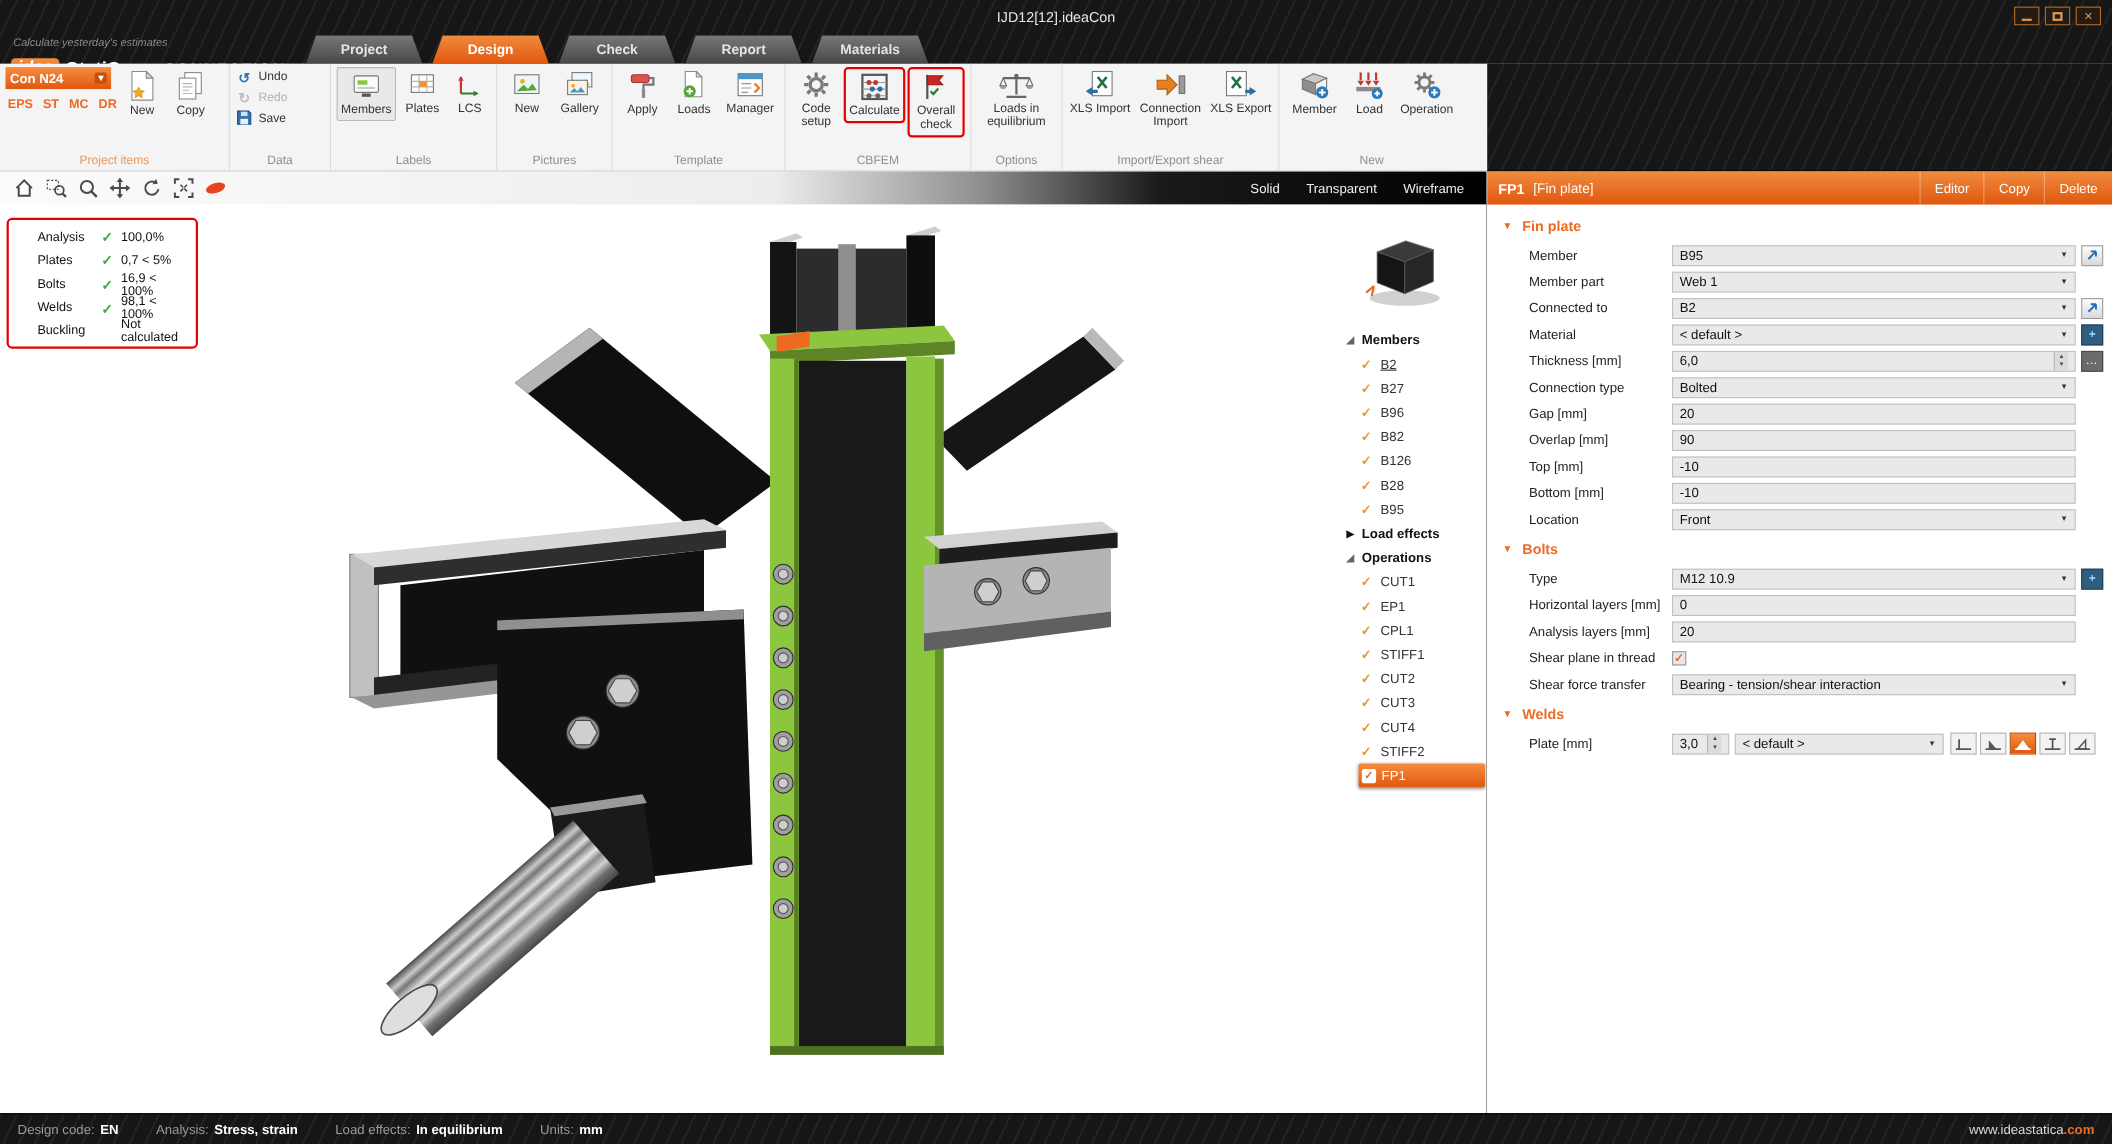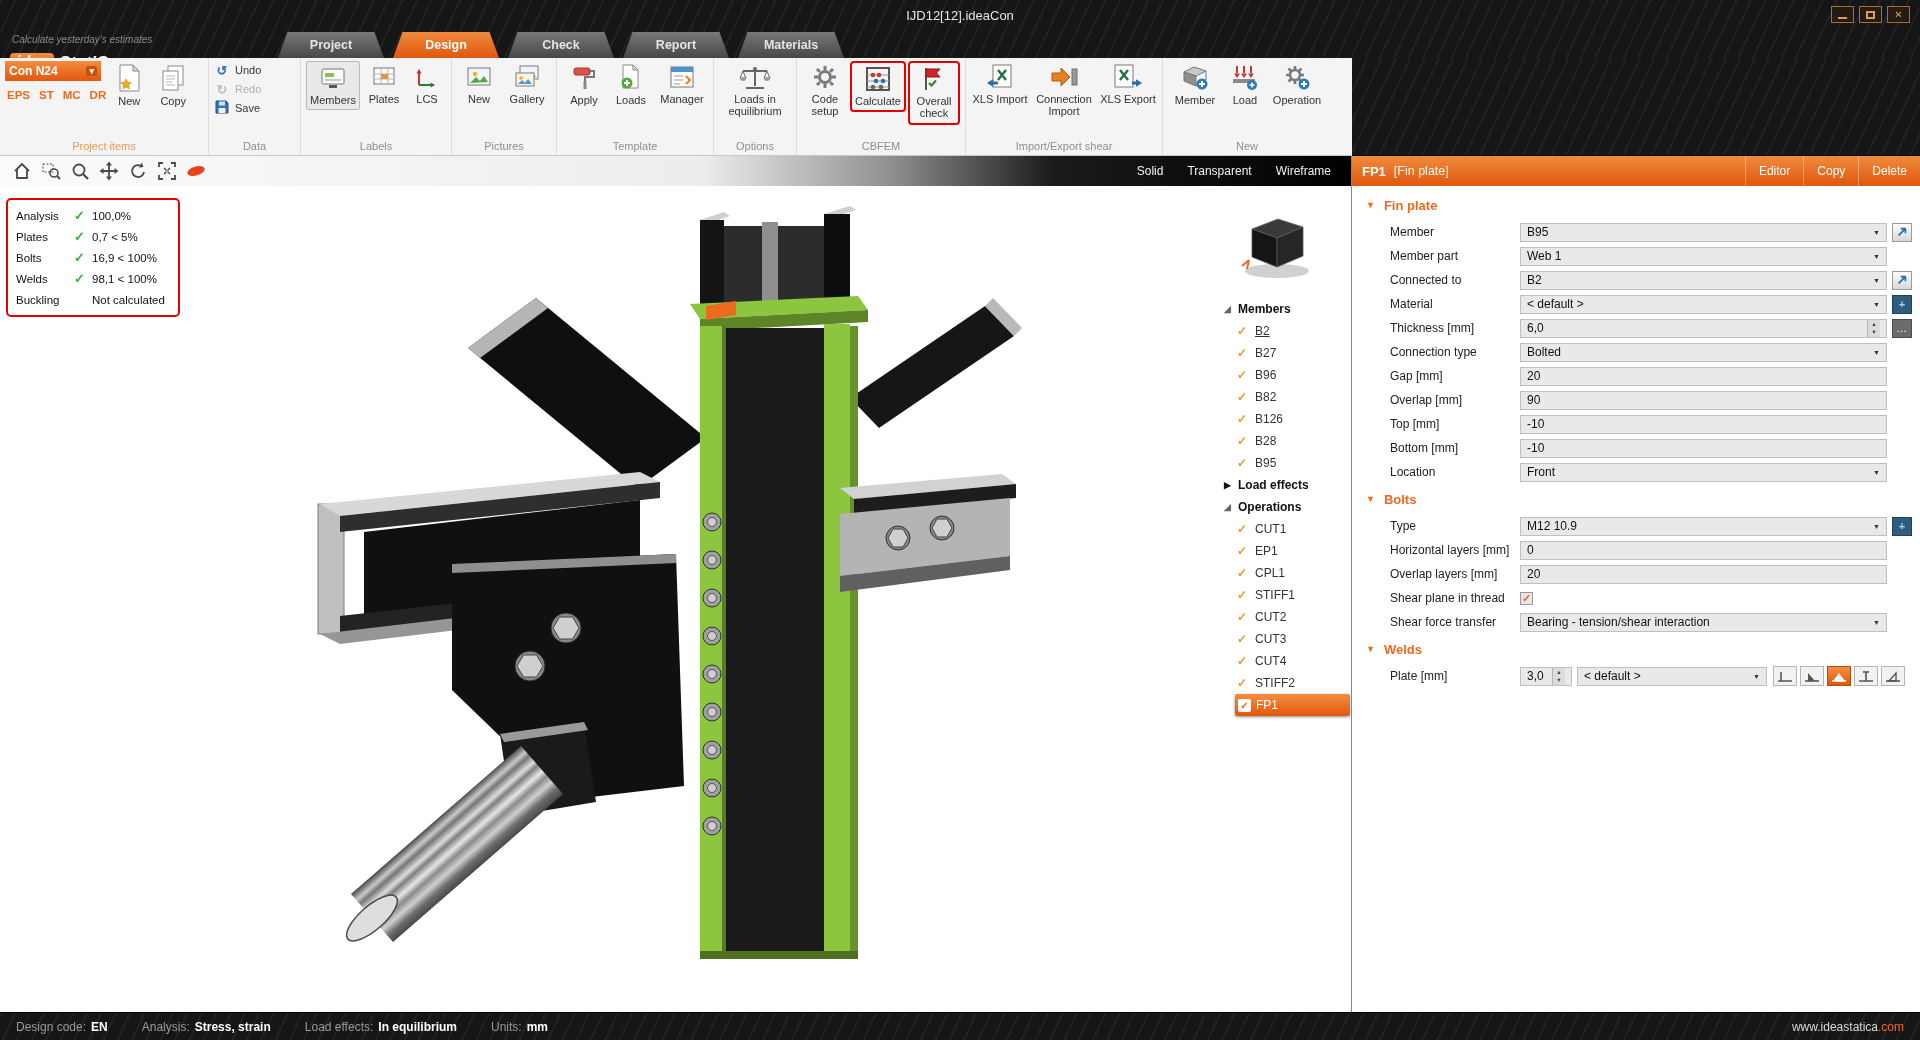"Loads in equilibrium" div.rgroup { order: before "Code setup" -> after "Code setup" }
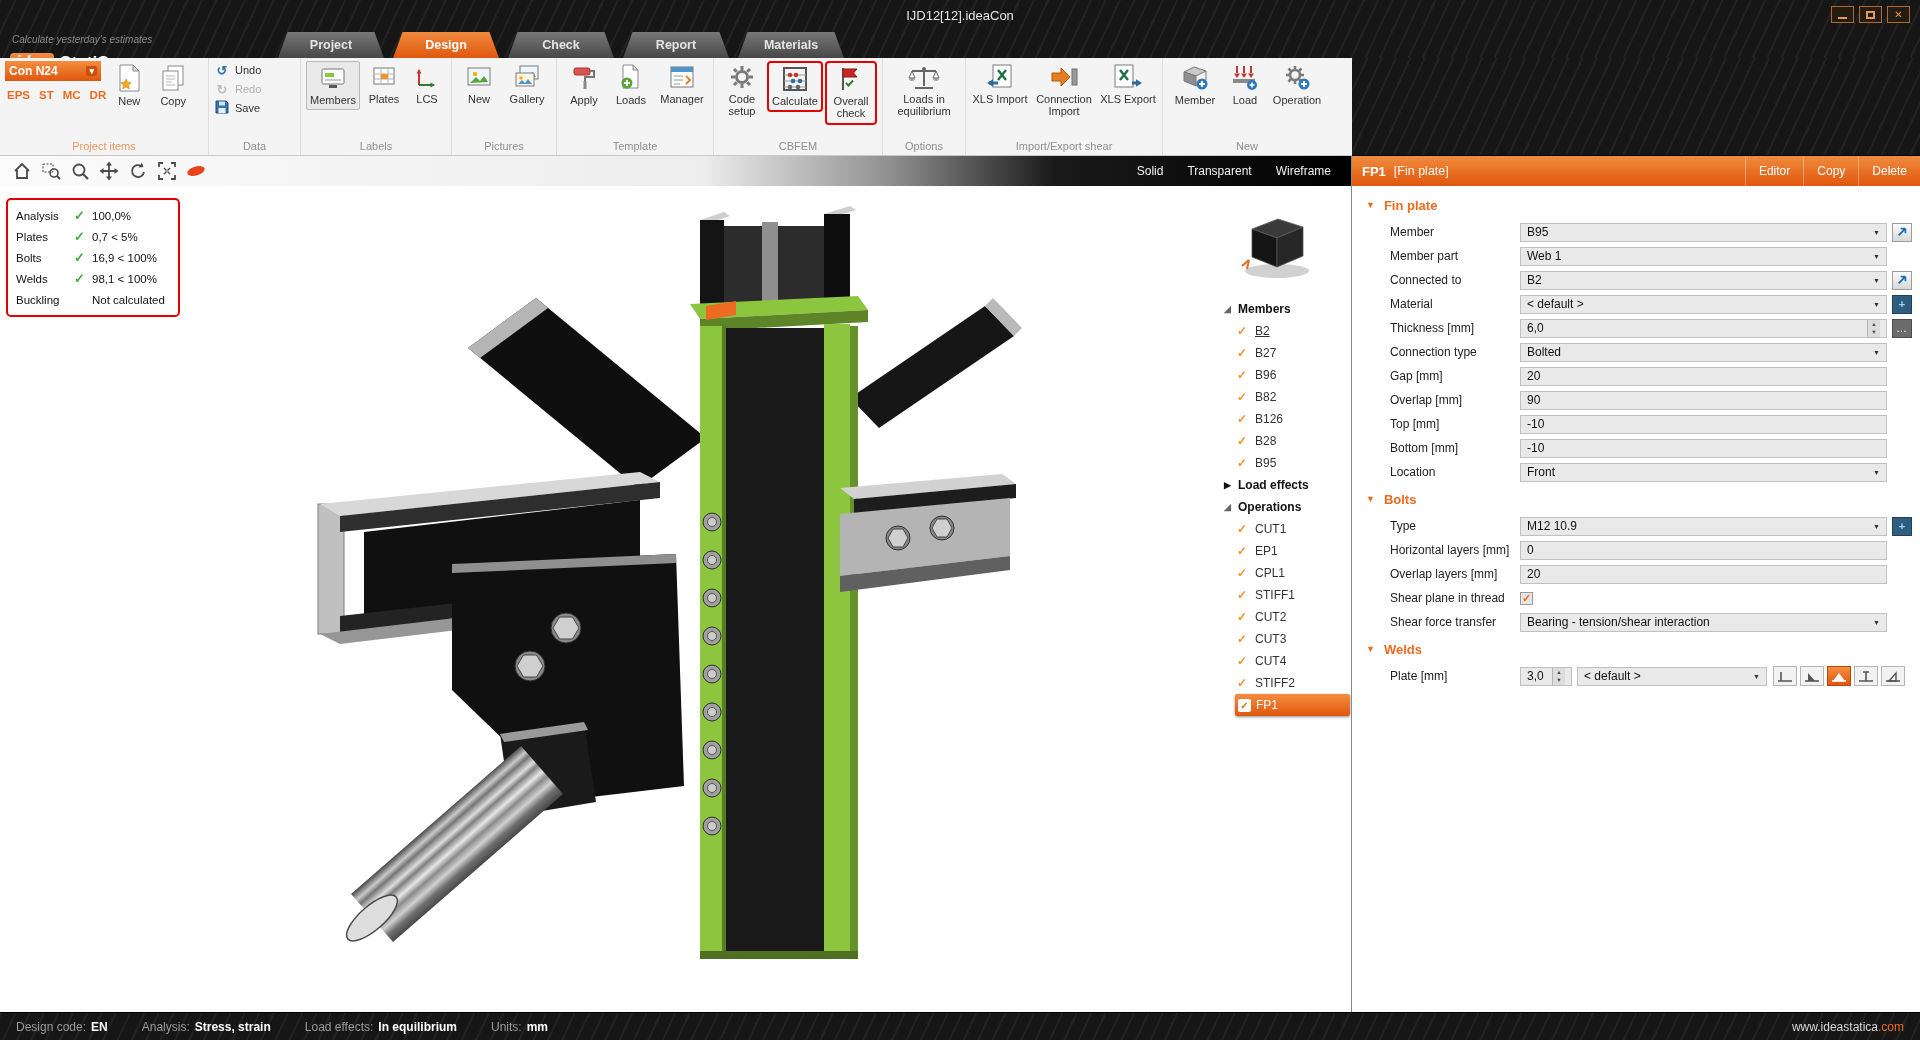"Analysis" .rrow { margin-left: none -> 18px }
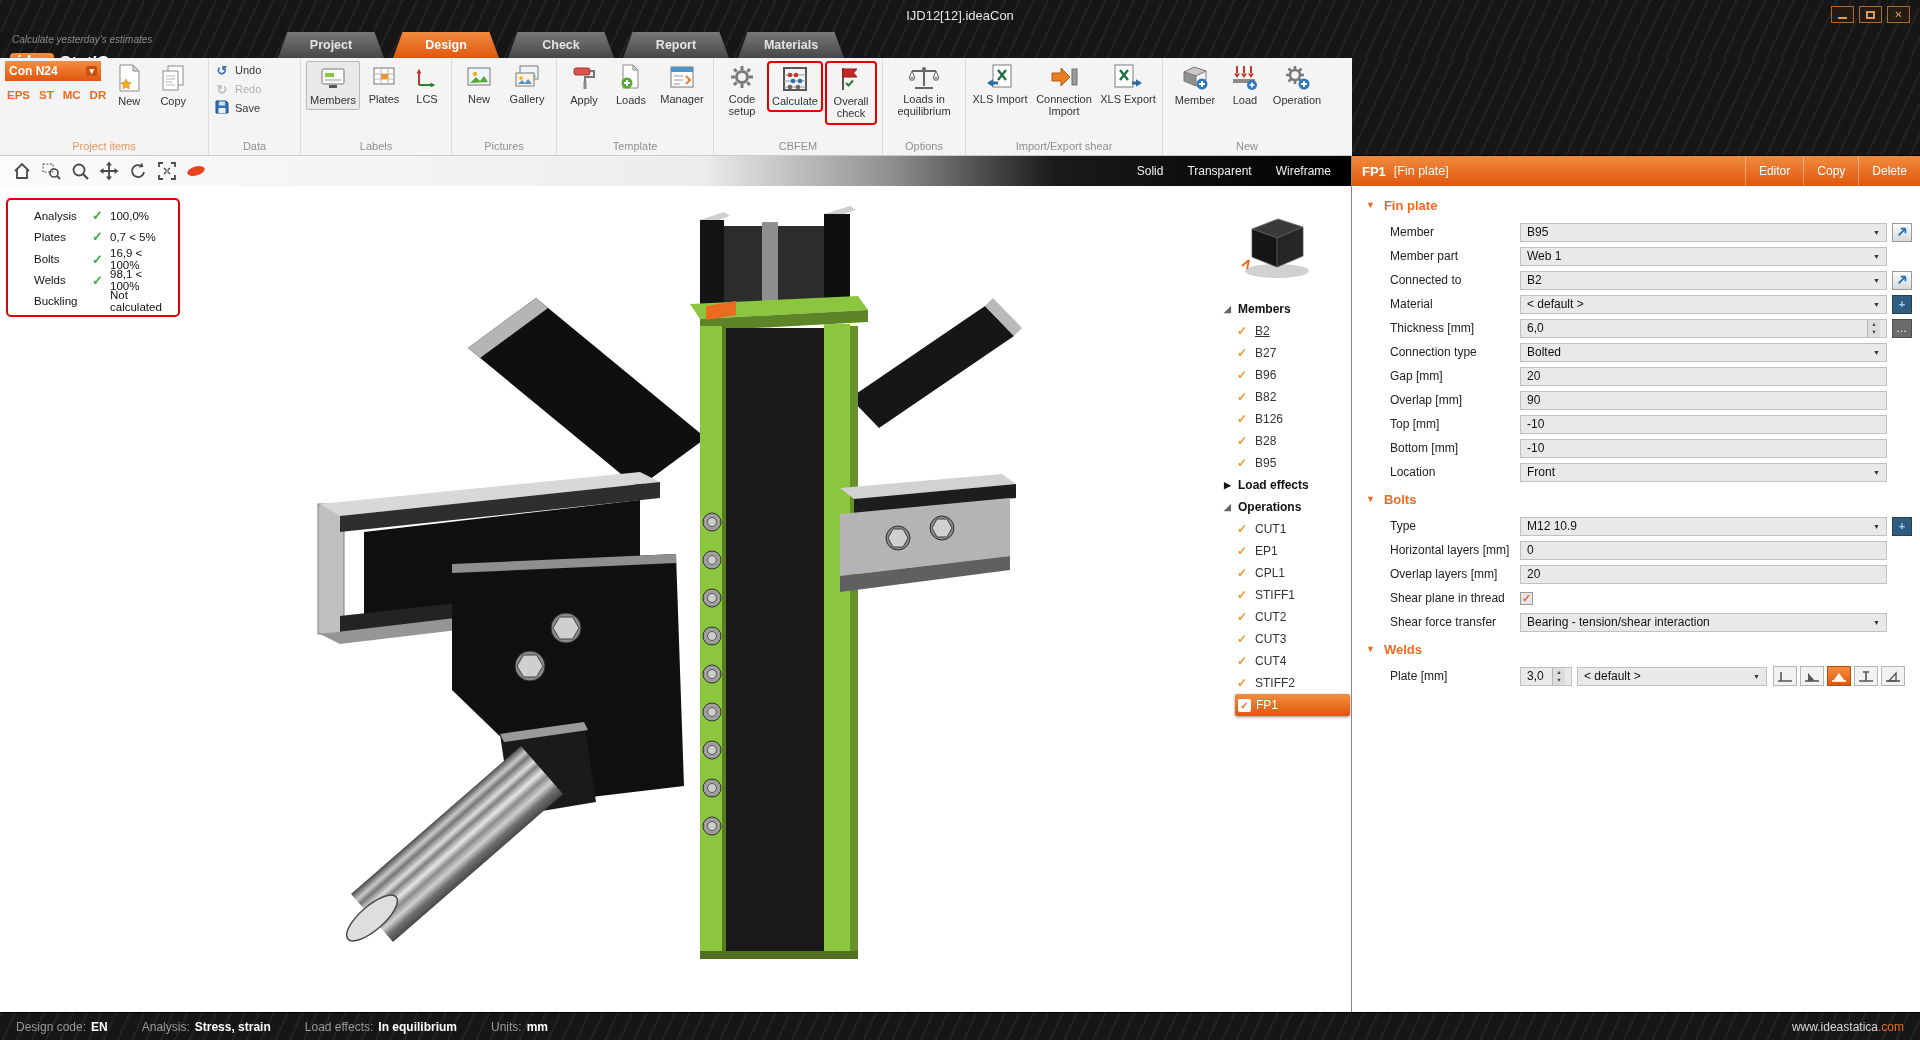"Overlap layers [mm]" span.plbl { text: Overlap -> Analysis }
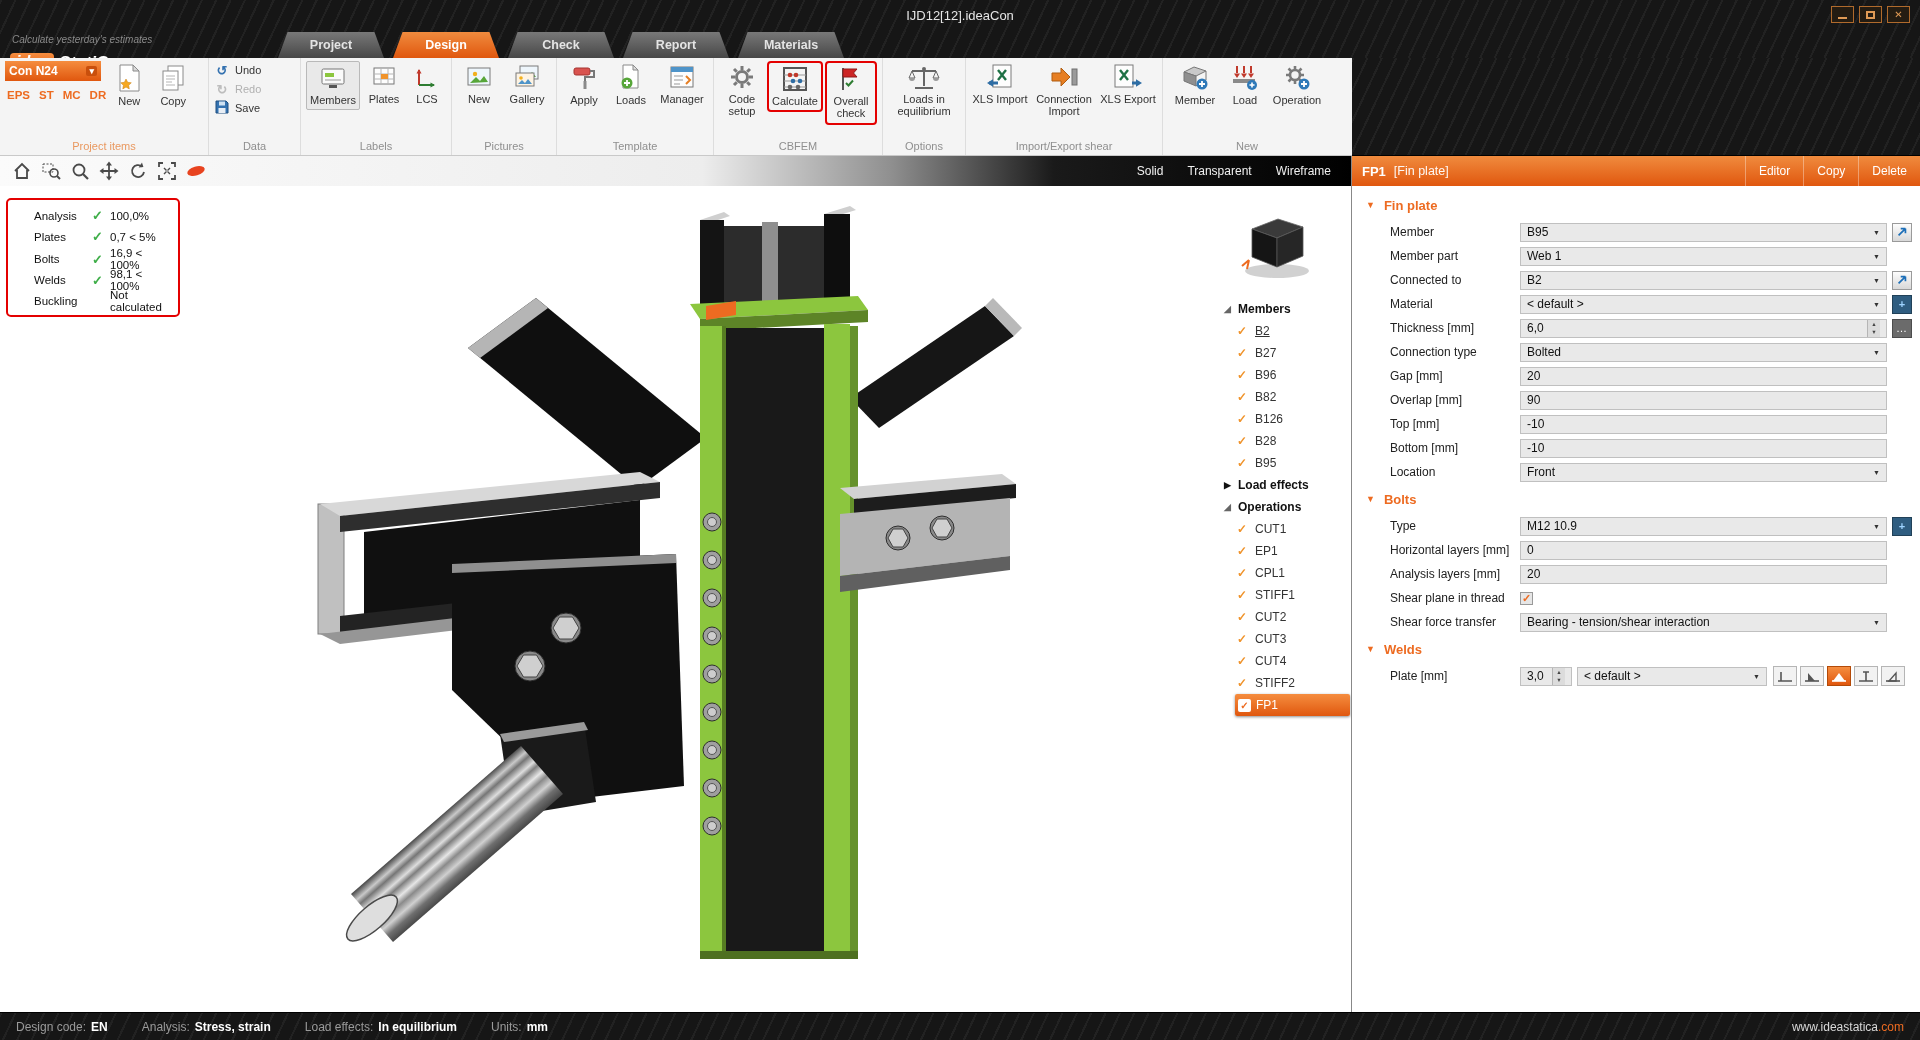".com" .site-tld { font-weight: normal -> bold }
